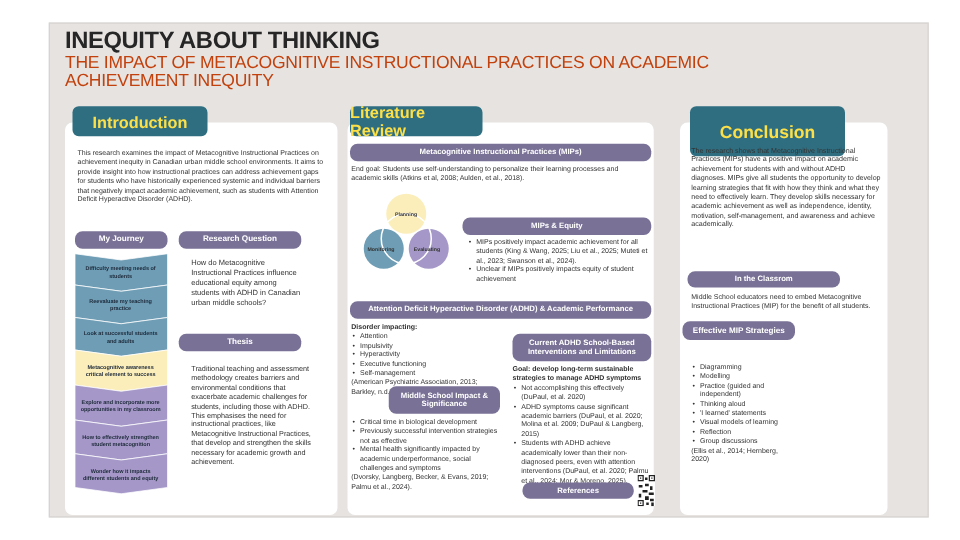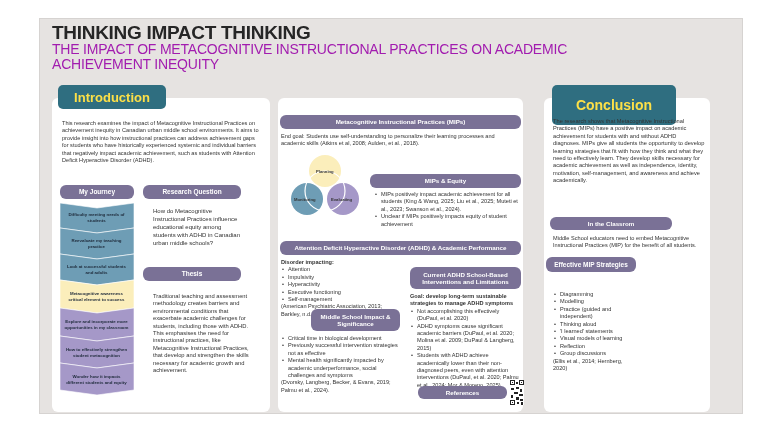"THINKING IMPACT THINKING" div.t1 { text: THINKING IMPACT -> INEQUITY ABOUT }
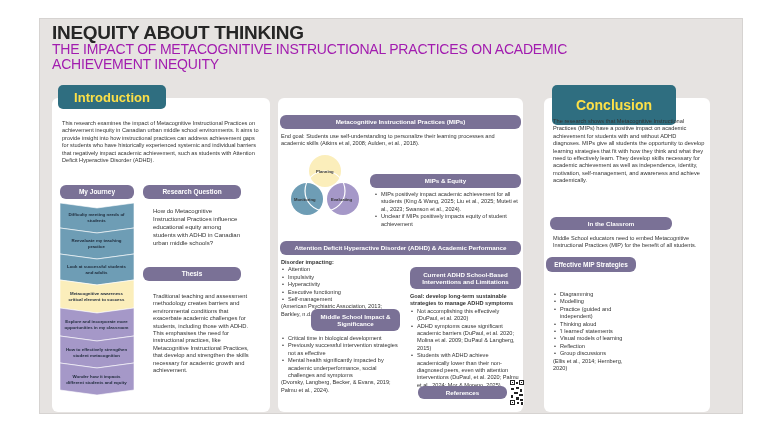"THE IMPACT OF METACOGNITIVE" .t2 { color: #a21caf -> #c2410c }
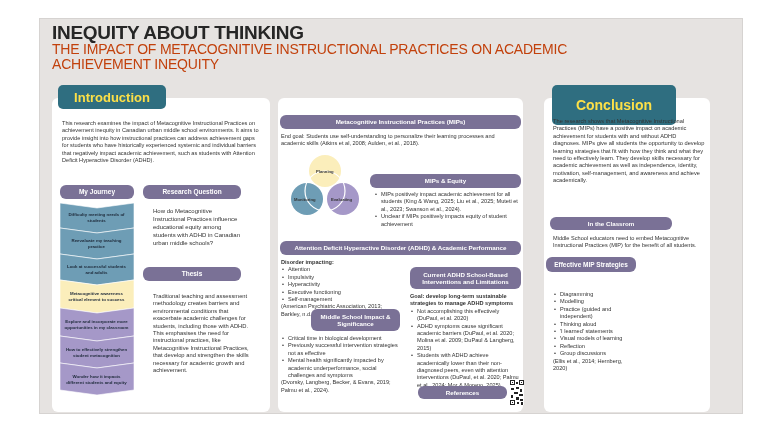"Literature Review" div.mainhead { html: none -> <div>Literature Review</div> }
